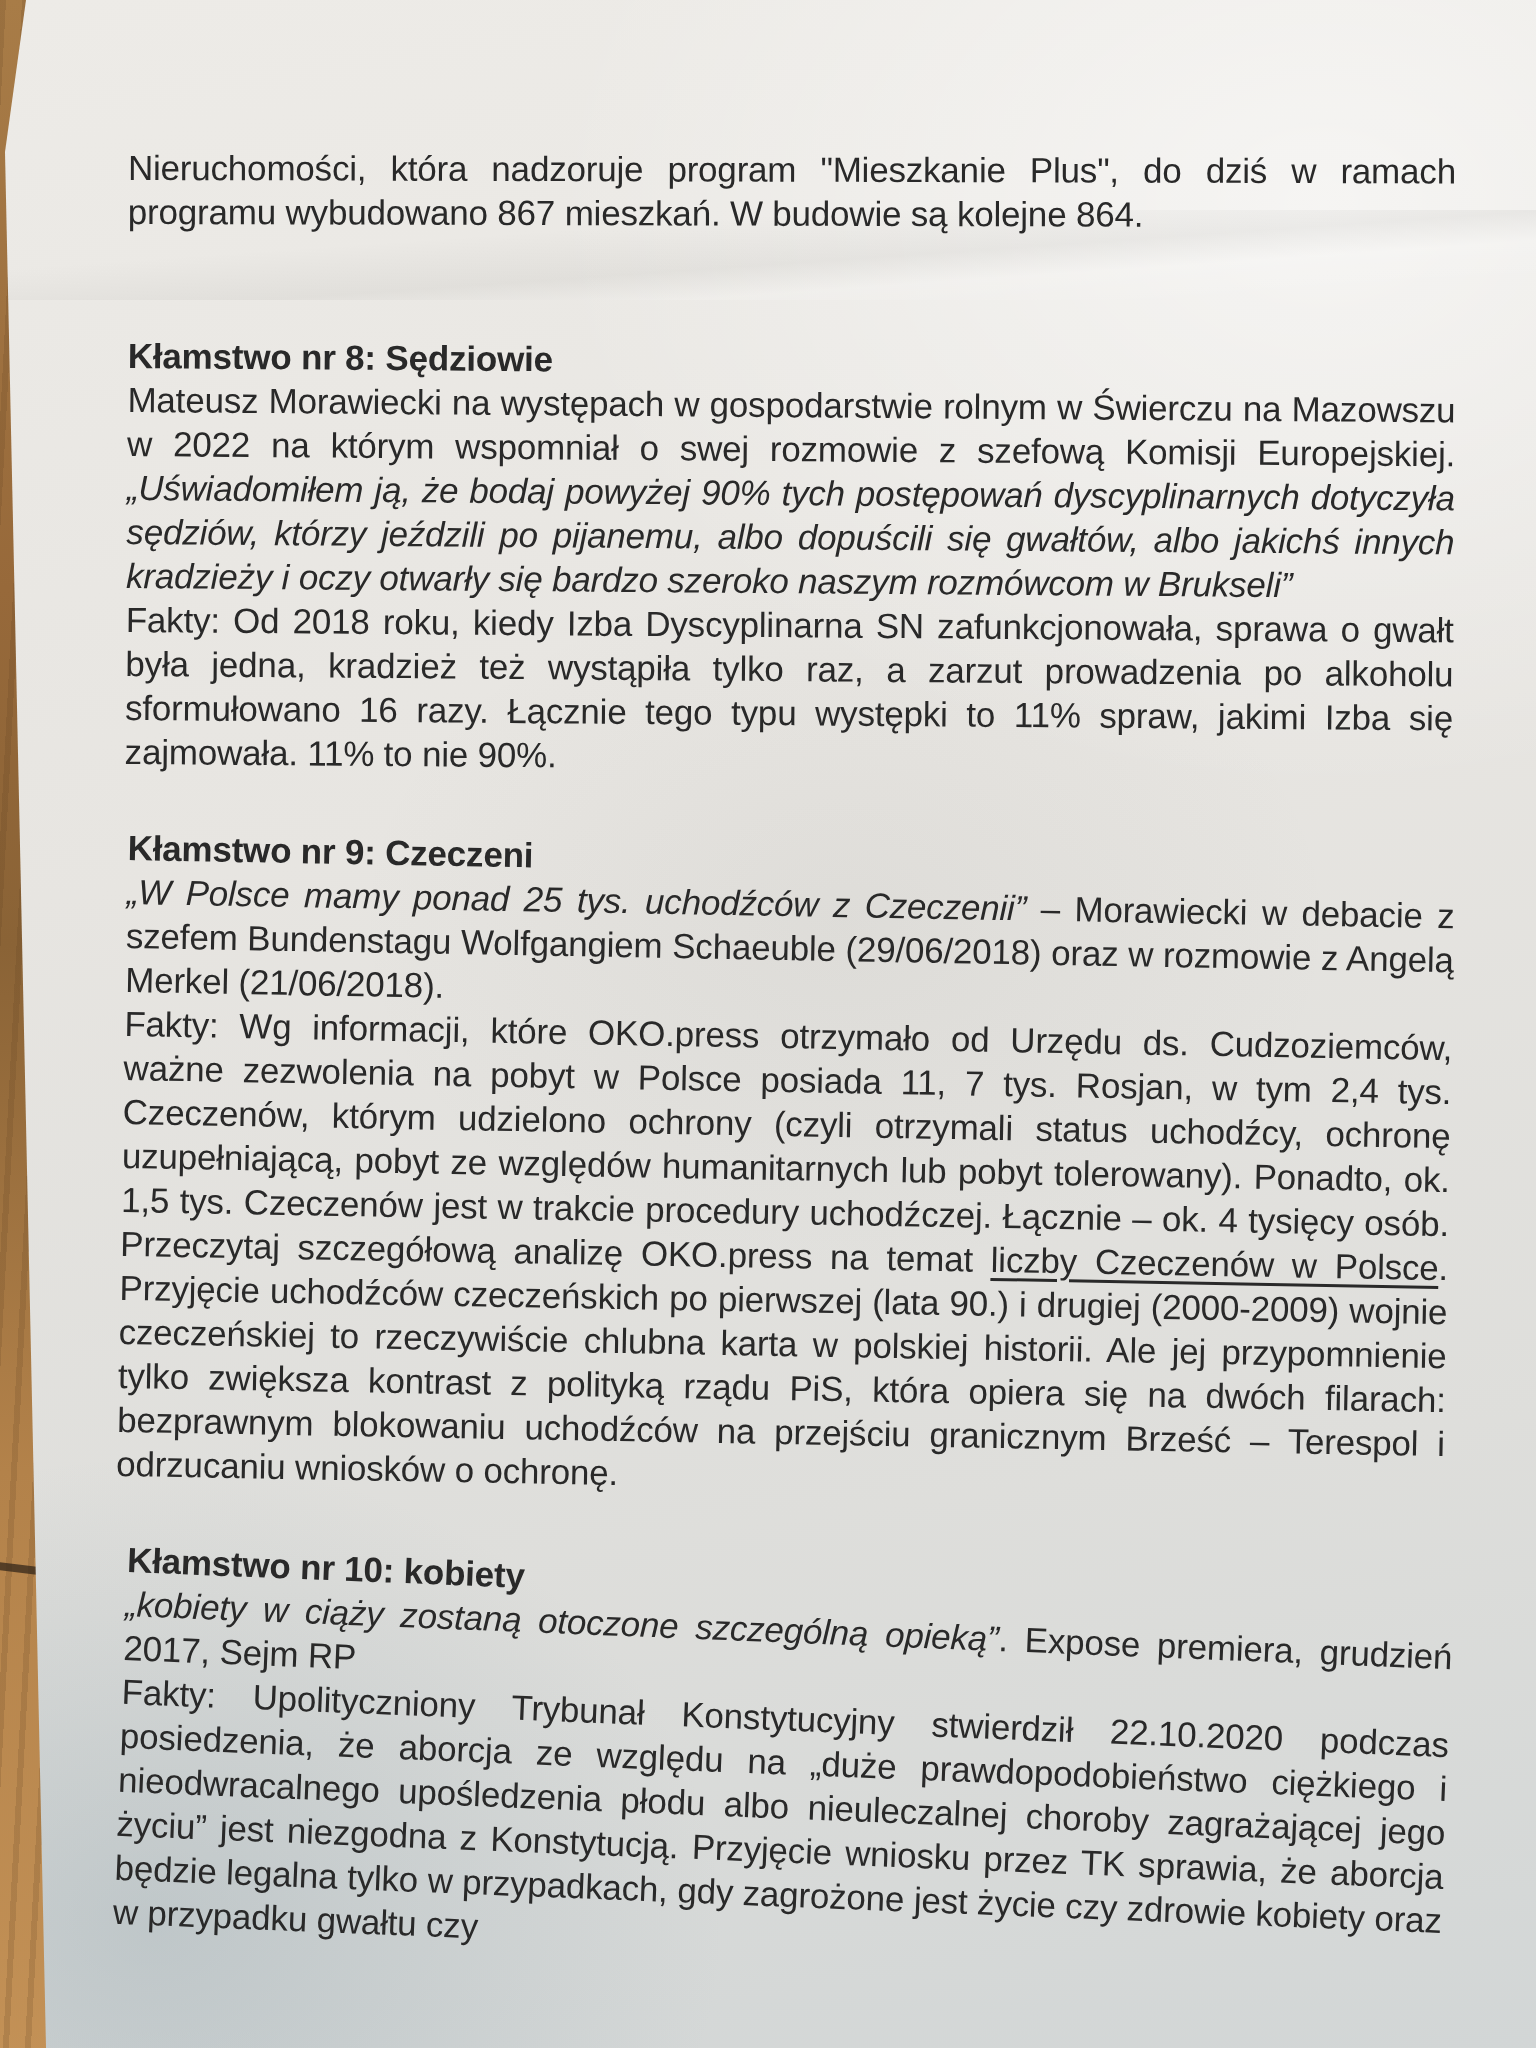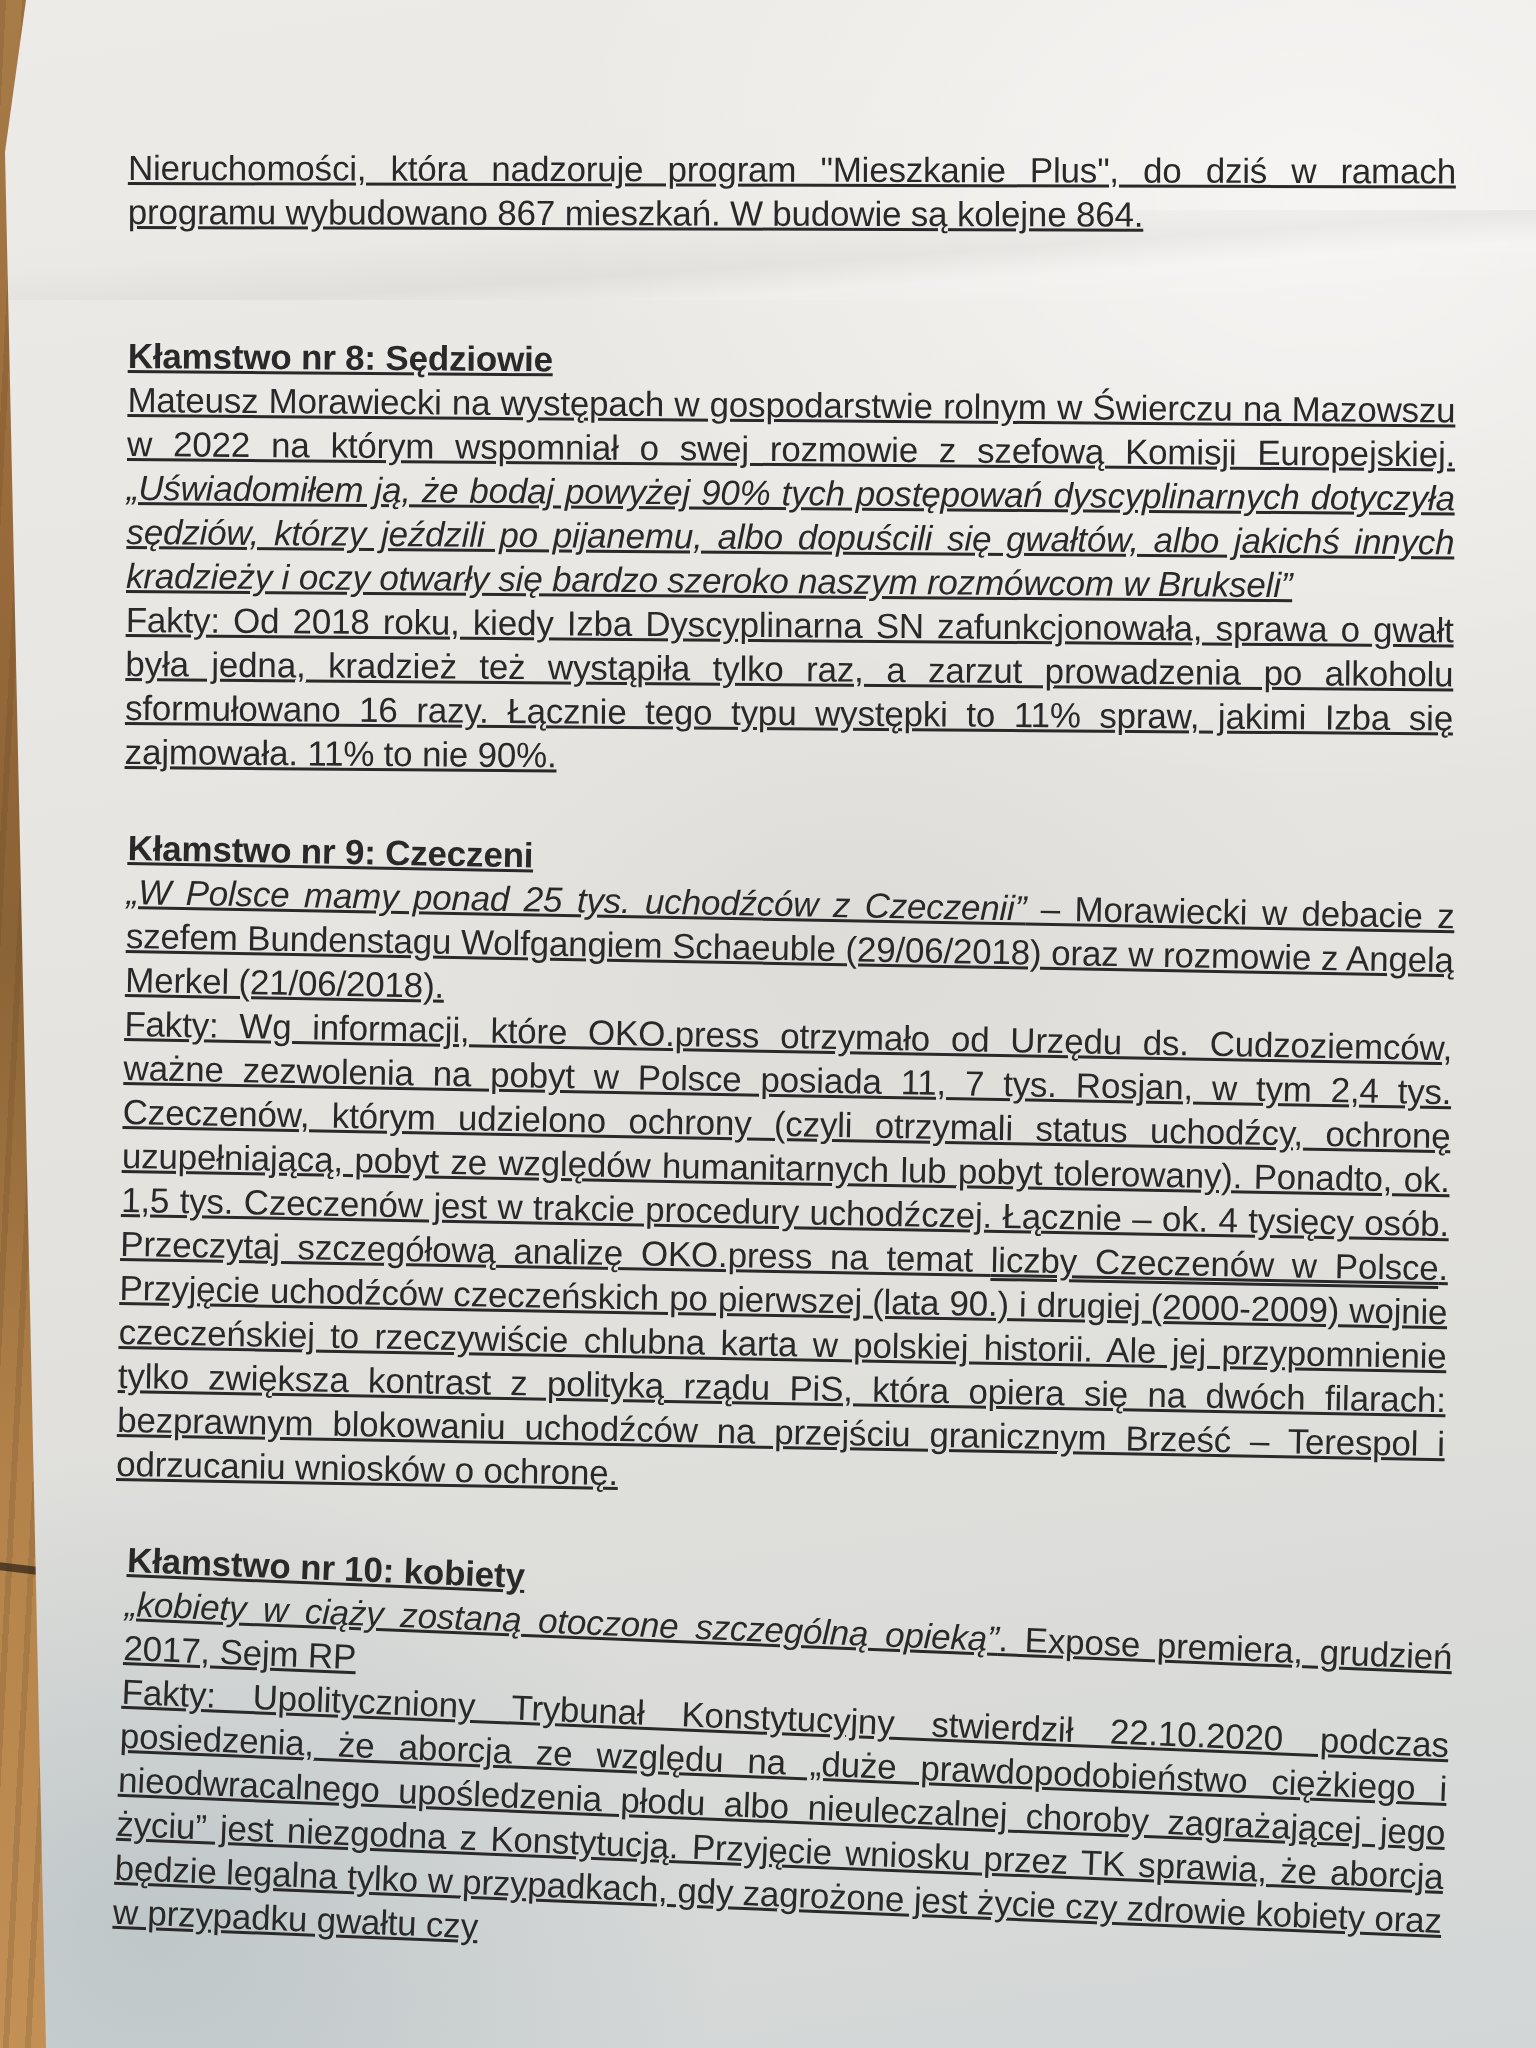"Nieruchomości, która nadzoruje program" .content { text-decoration: underline -> none }
